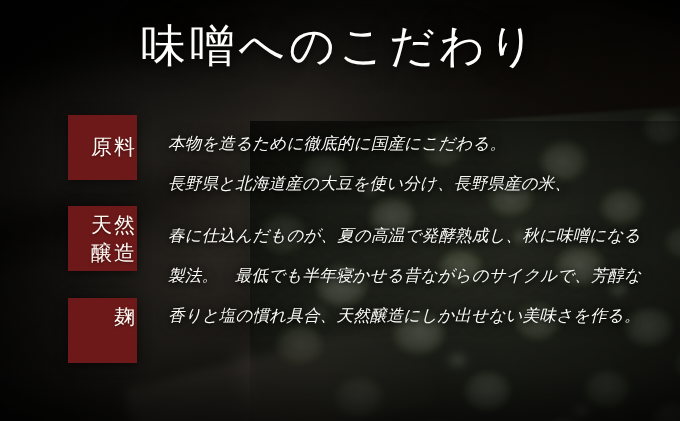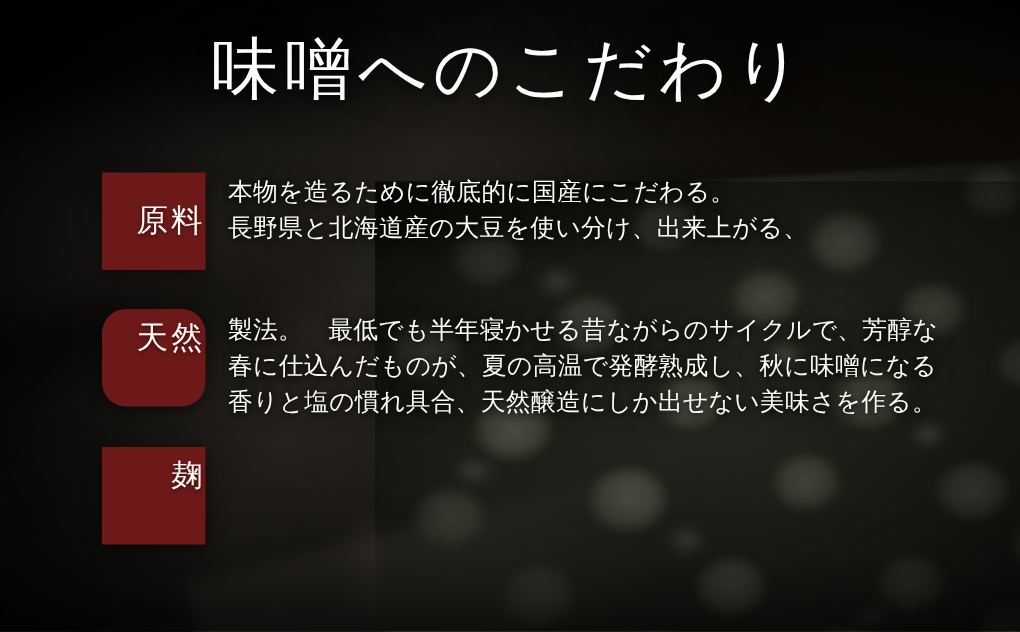"本物を造るために徹底的に国産にこだわる。" .body-text p { font-style: none -> italic; margin: 0 -> 16px }
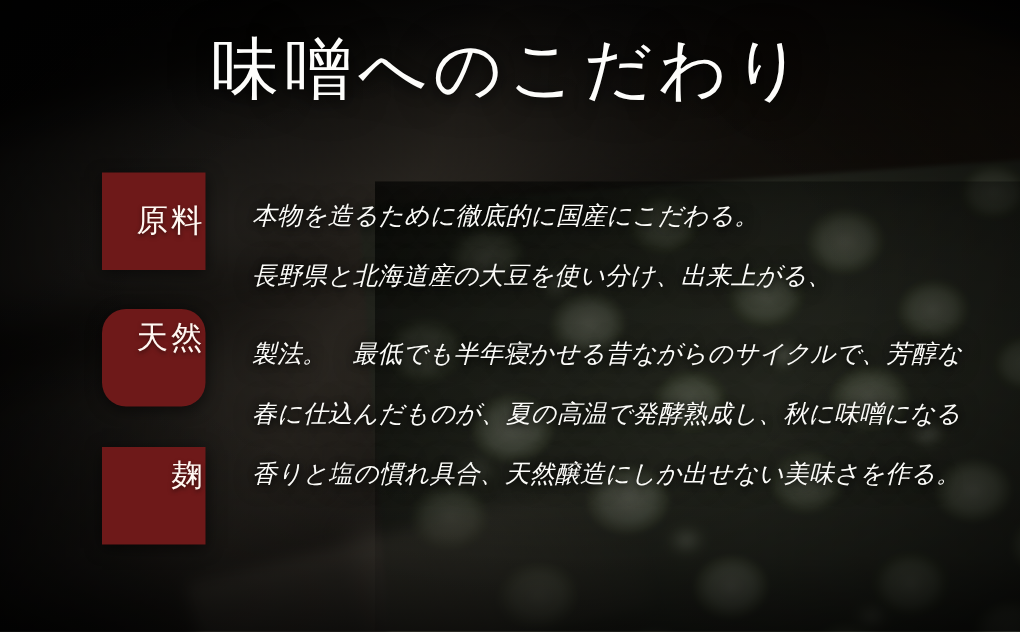"長野県と北海道産の大豆を使い分け、出来上がる、" p { text: 出来上がる -> 長野県産の米 }
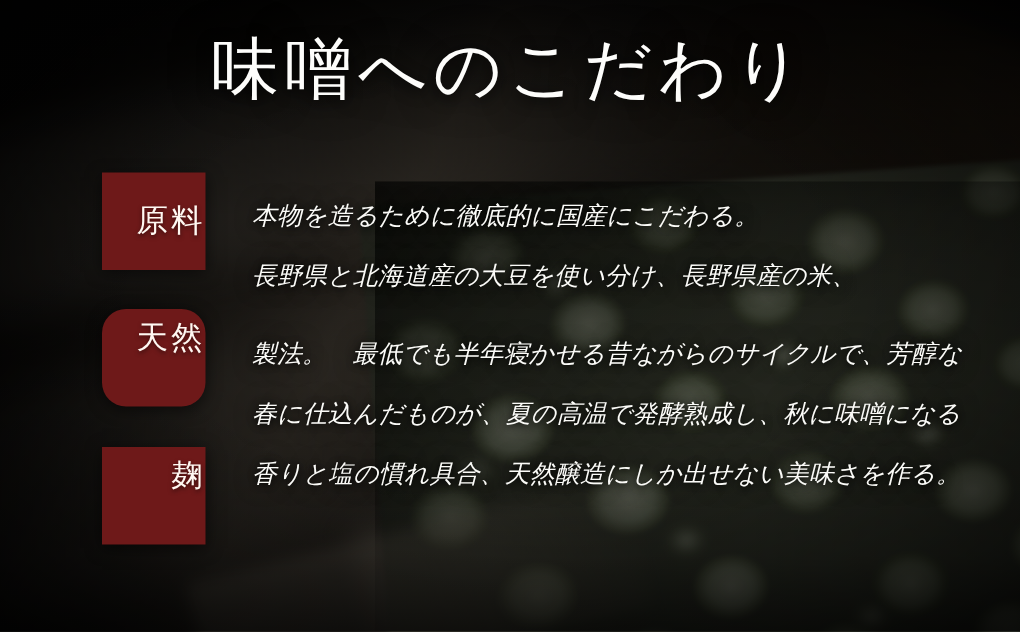"天然" .tag-2 { border-radius: 16px -> none }
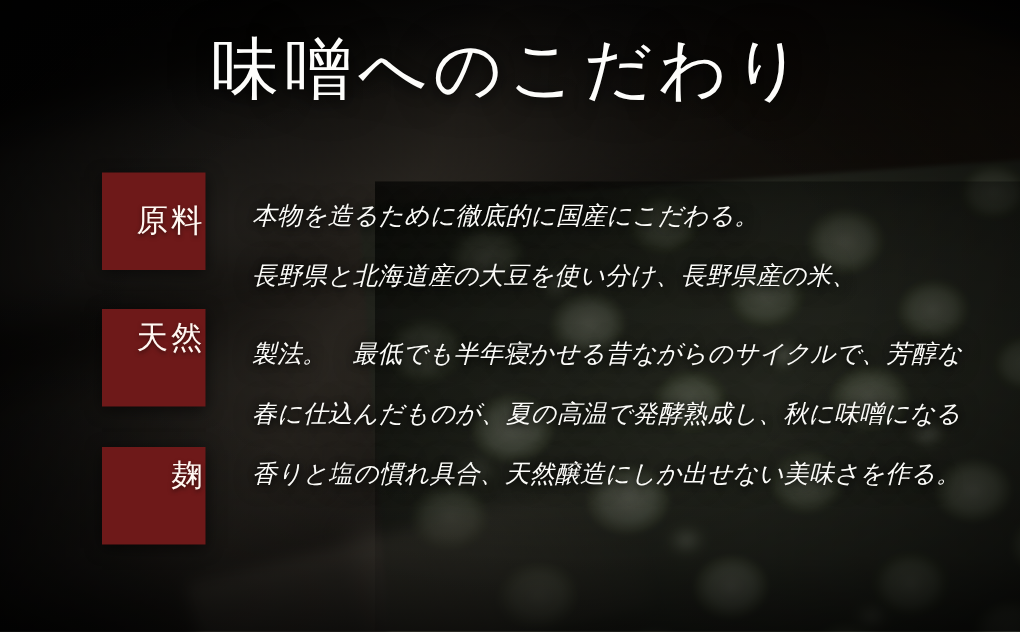"醸造" span { html: none -> <span>醸造</span> }
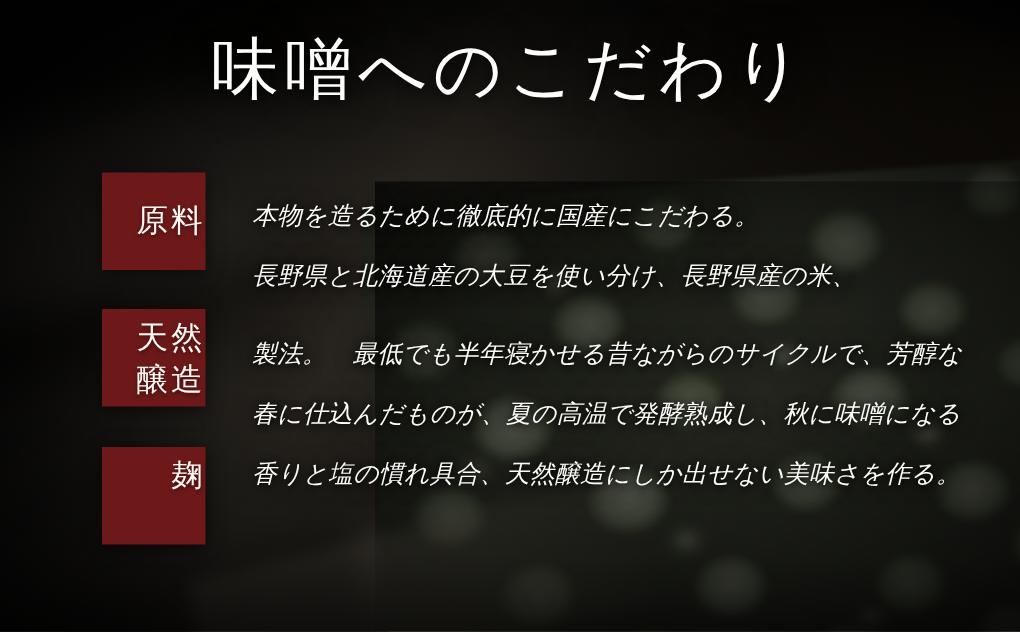"製法。 最低でも半年寝かせる昔ながらのサイクルで、芳醇な" p { order: before "春に仕込んだものが、夏の高温で発酵熟成し、秋に味噌になる" -> after "春に仕込んだものが、夏の高温で発酵熟成し、秋に味噌になる" }
